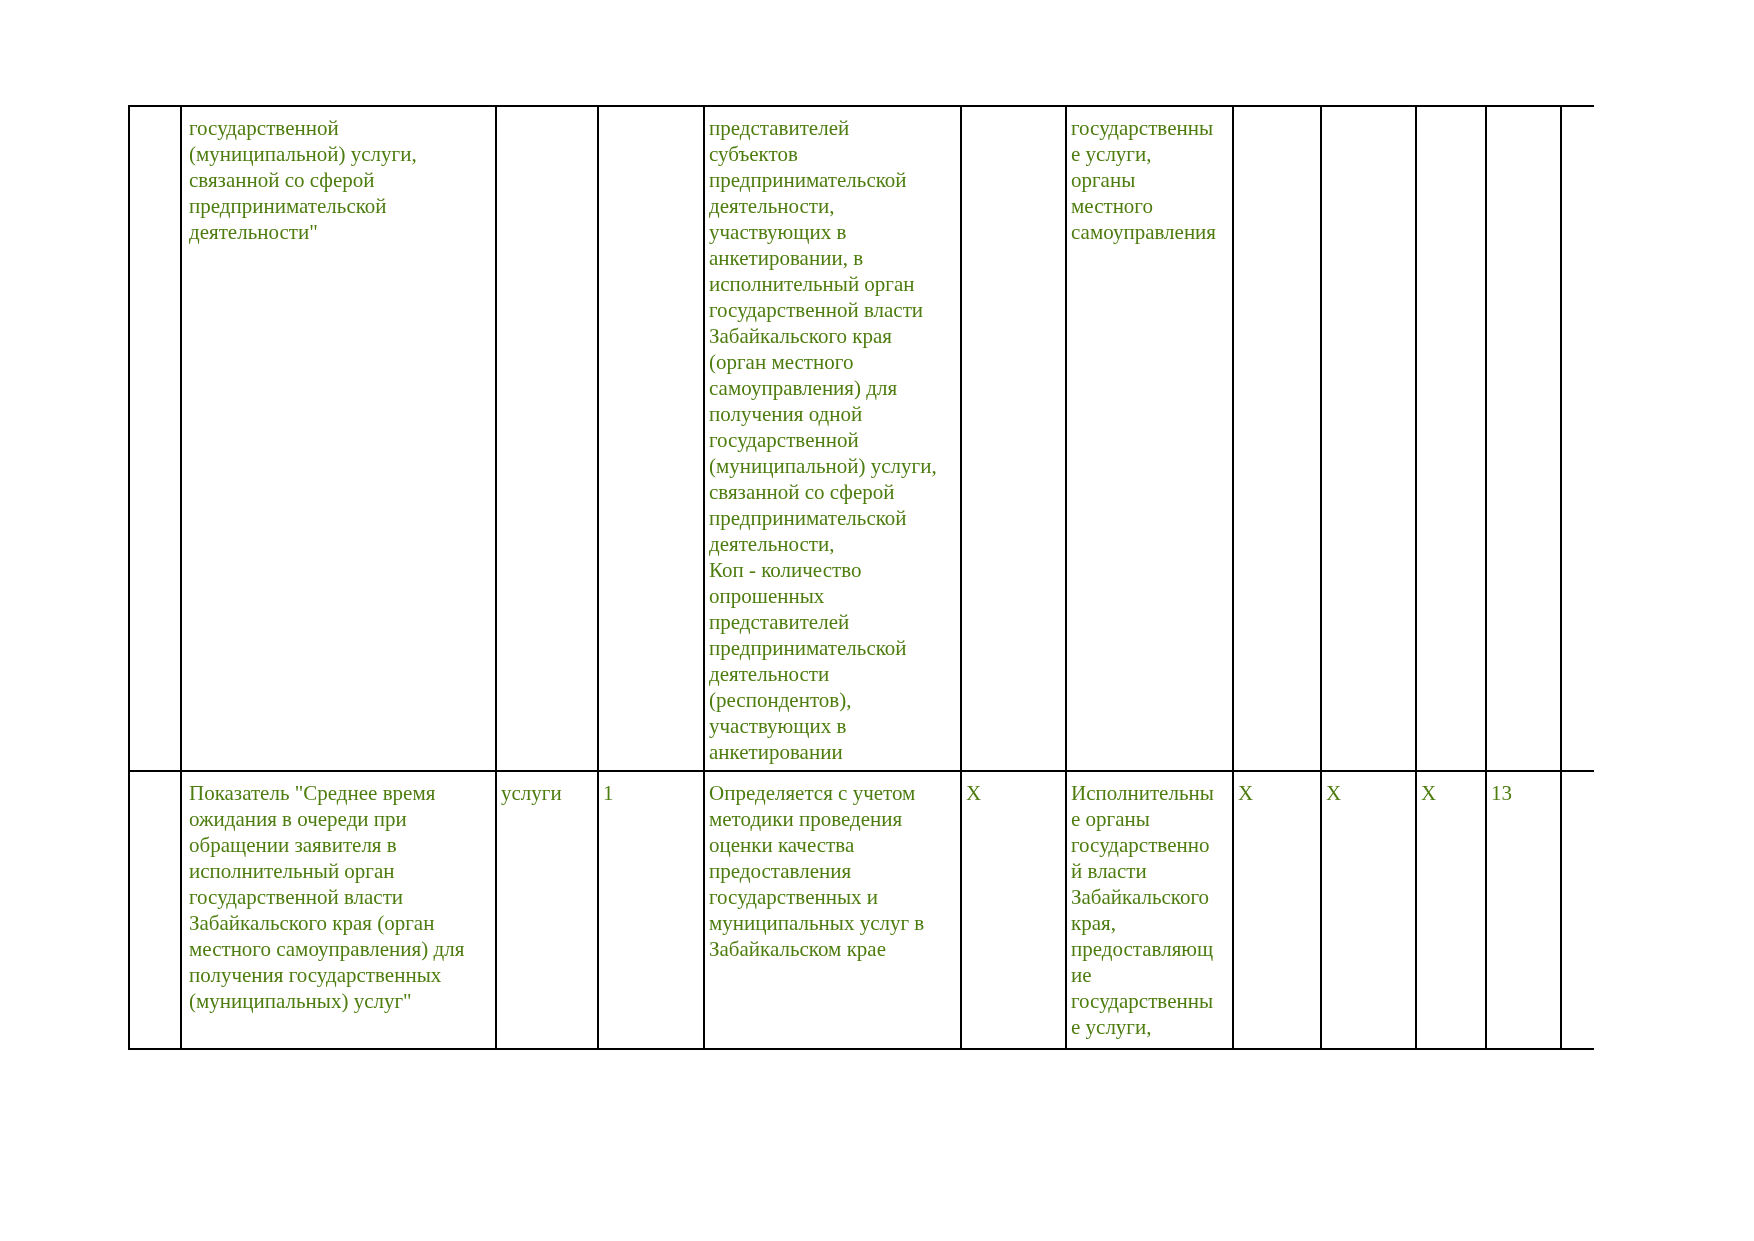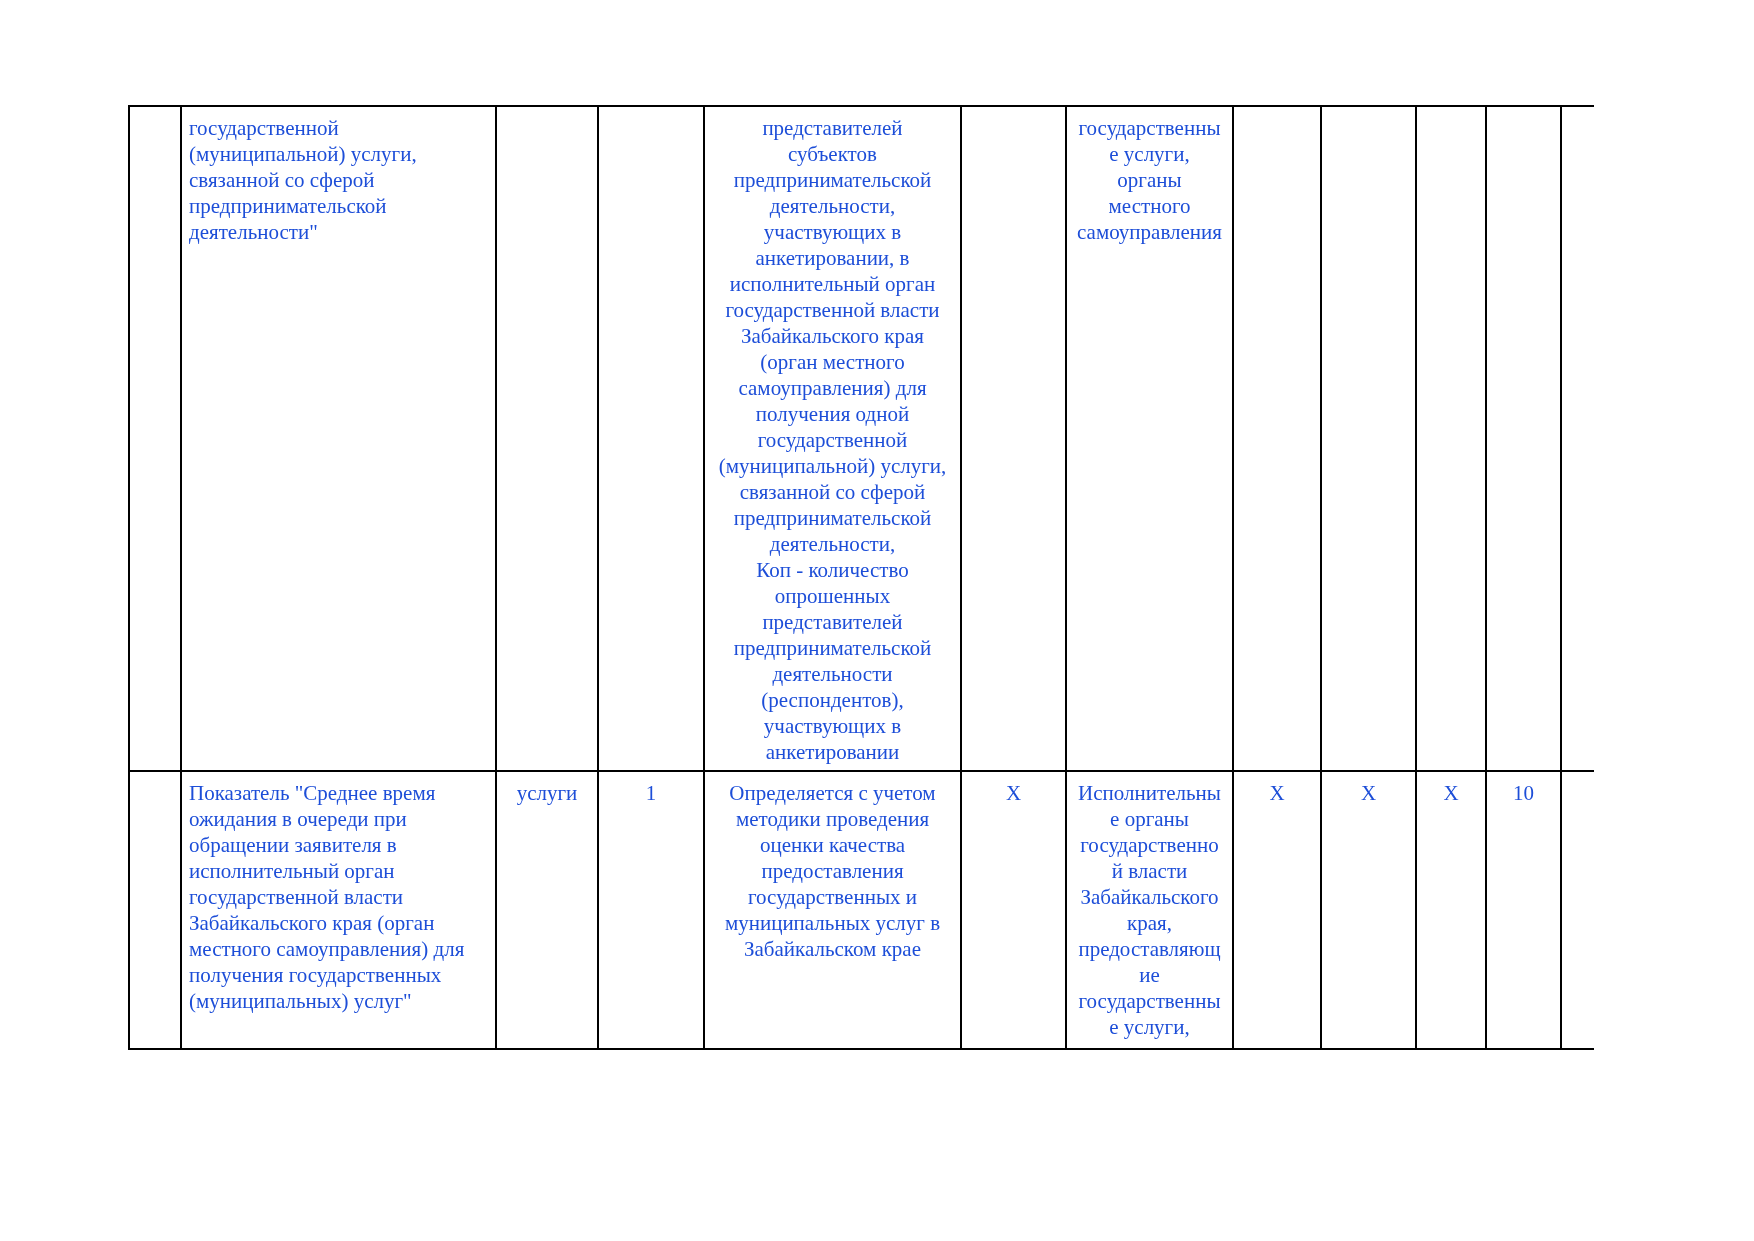"государственной" .page { color: #1d4ed8 -> #4d7c0f }
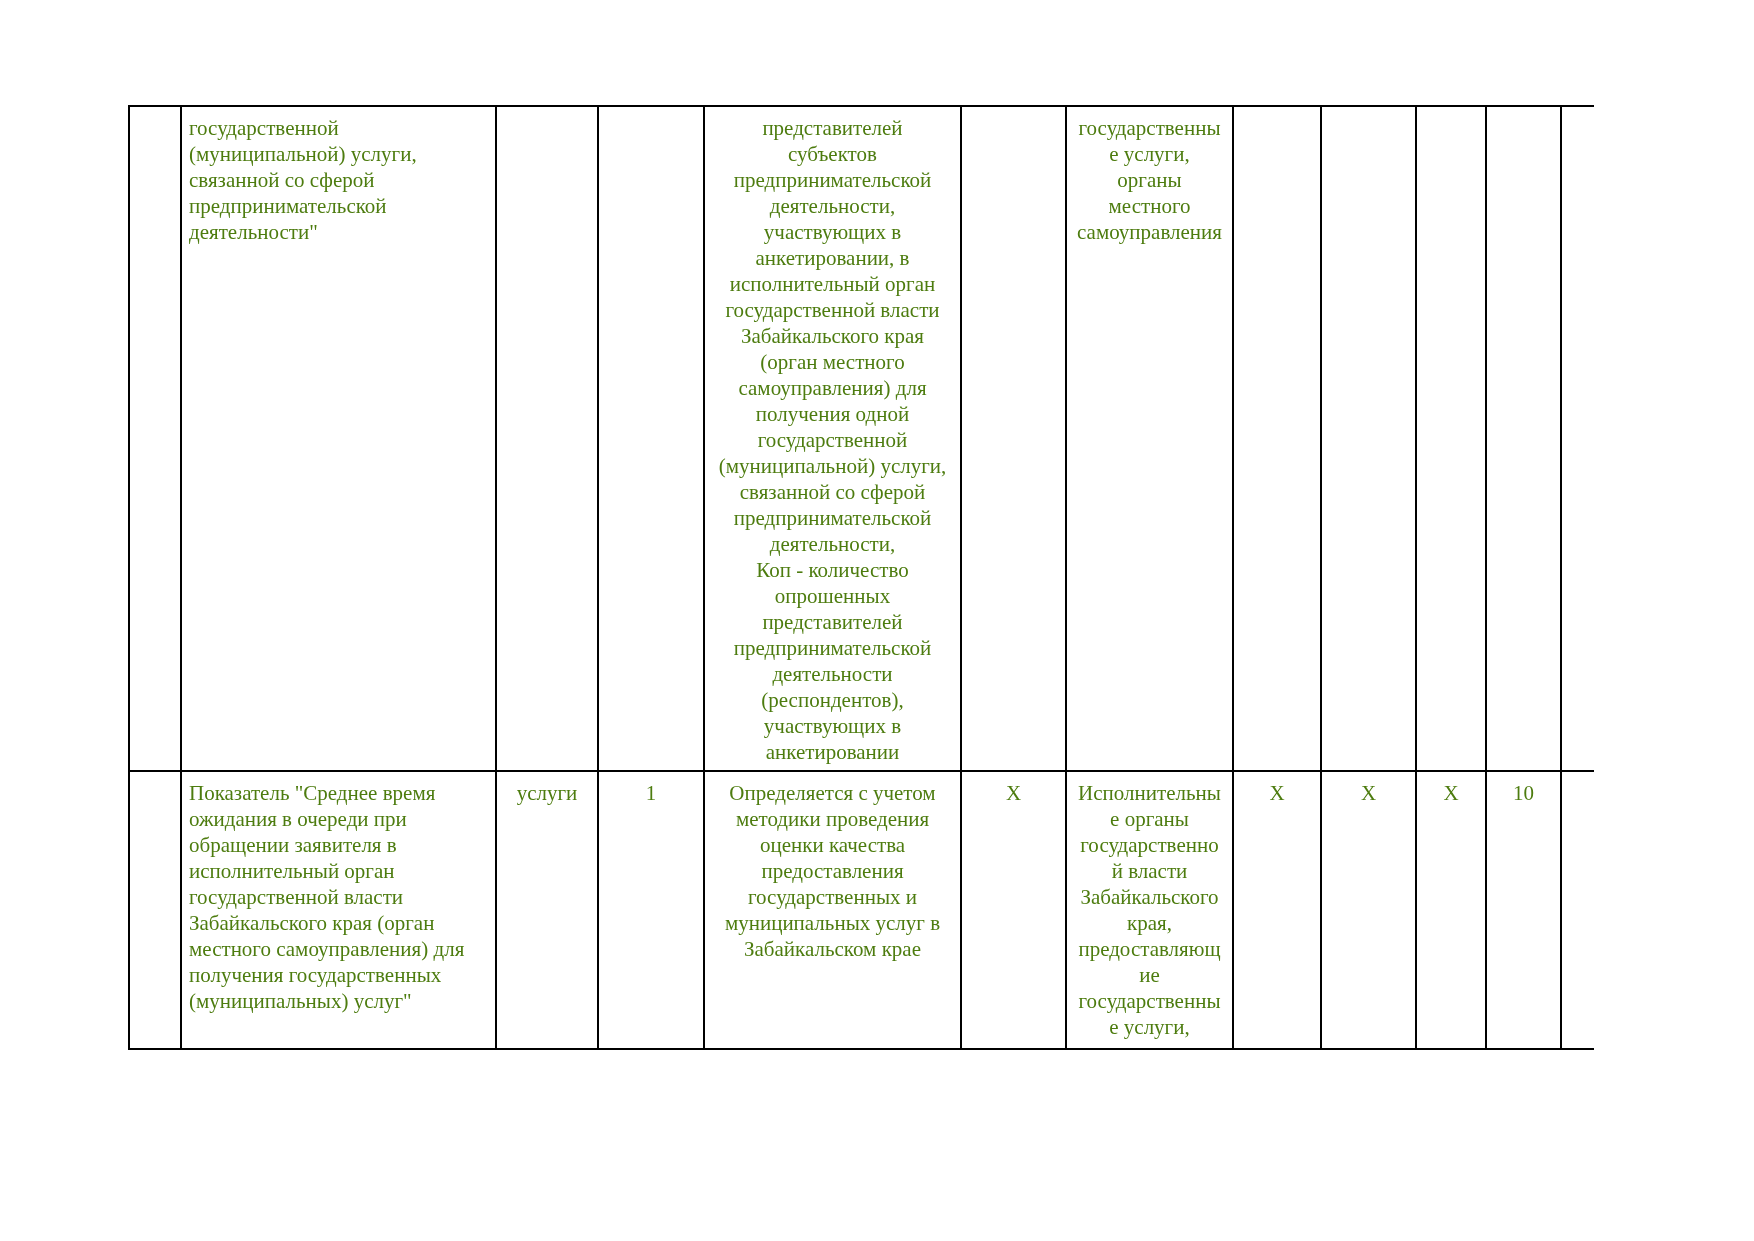"представителей" table.doc-table td { text-align: center -> left }
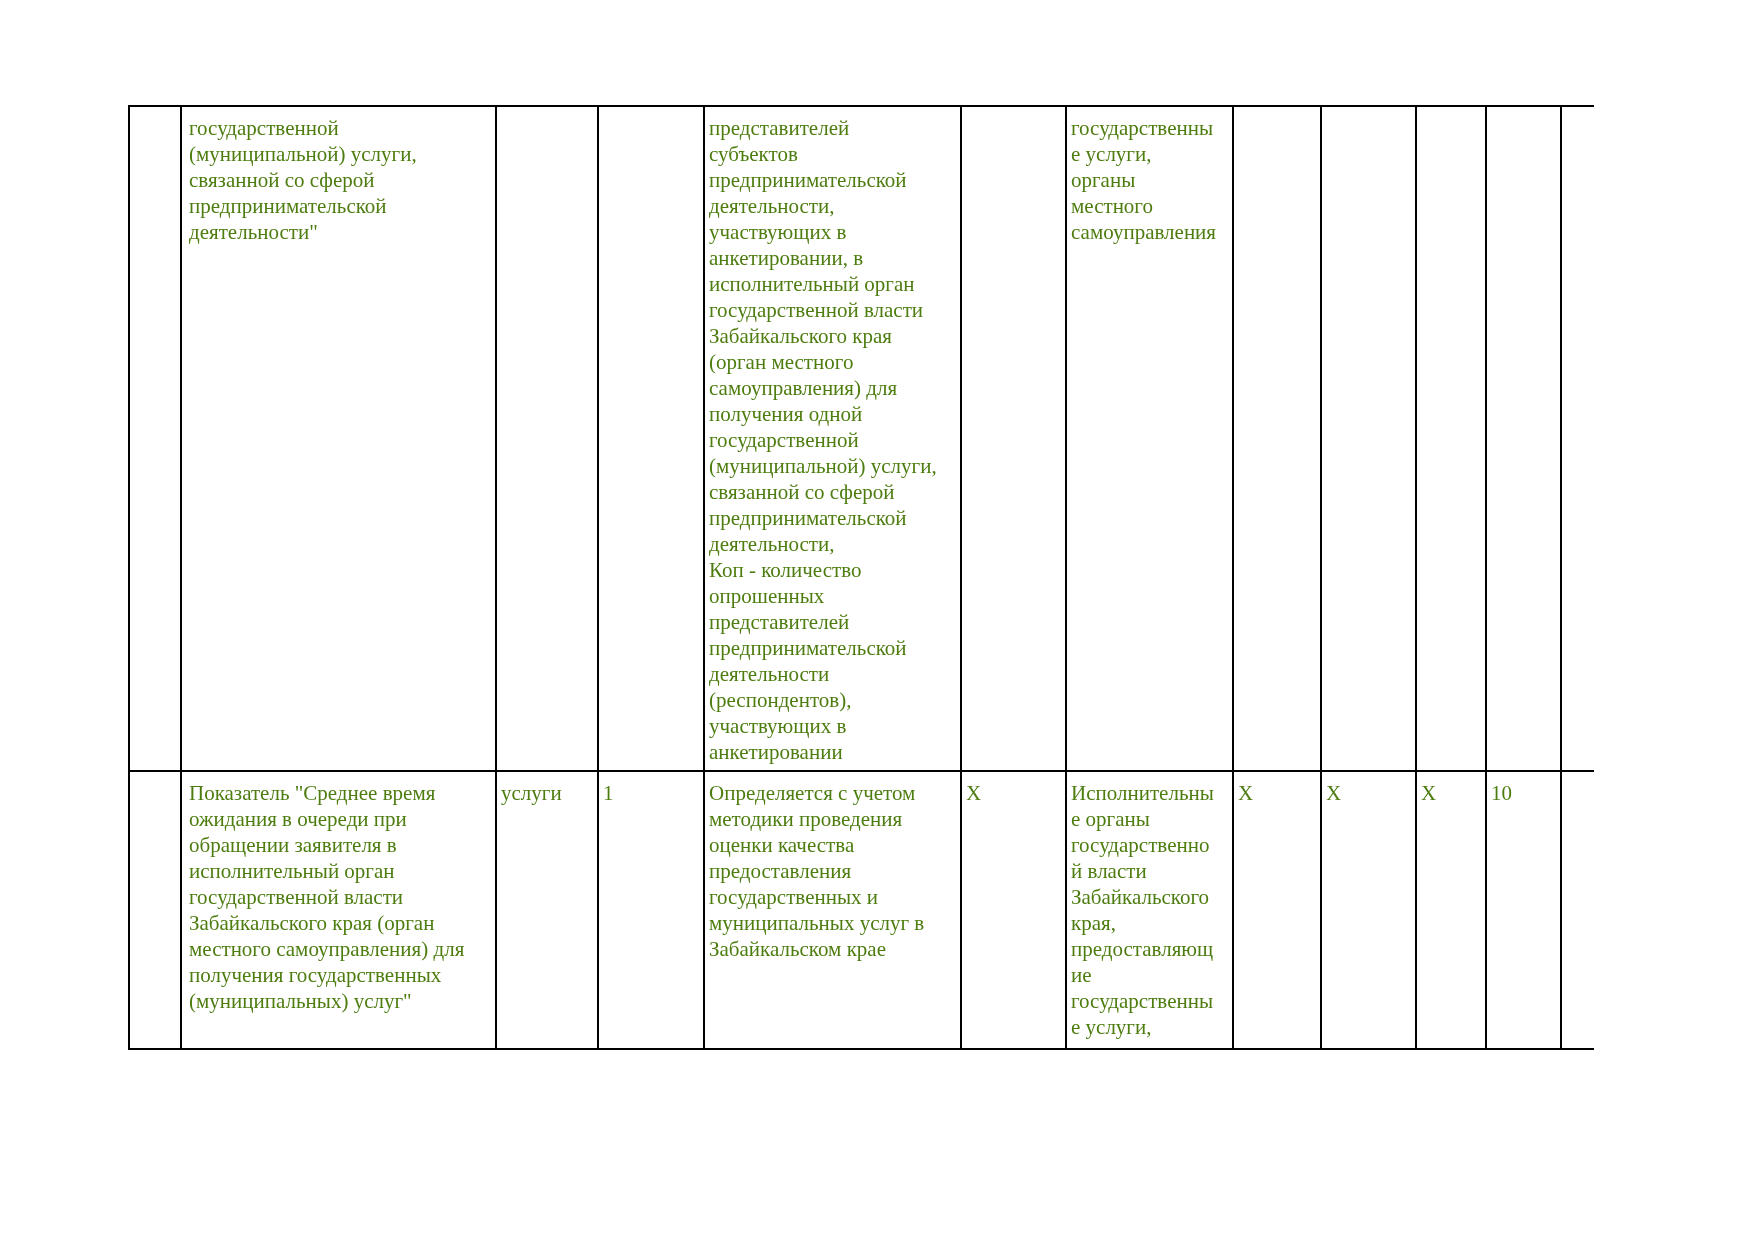"10" td { text: 10 -> 13 }
